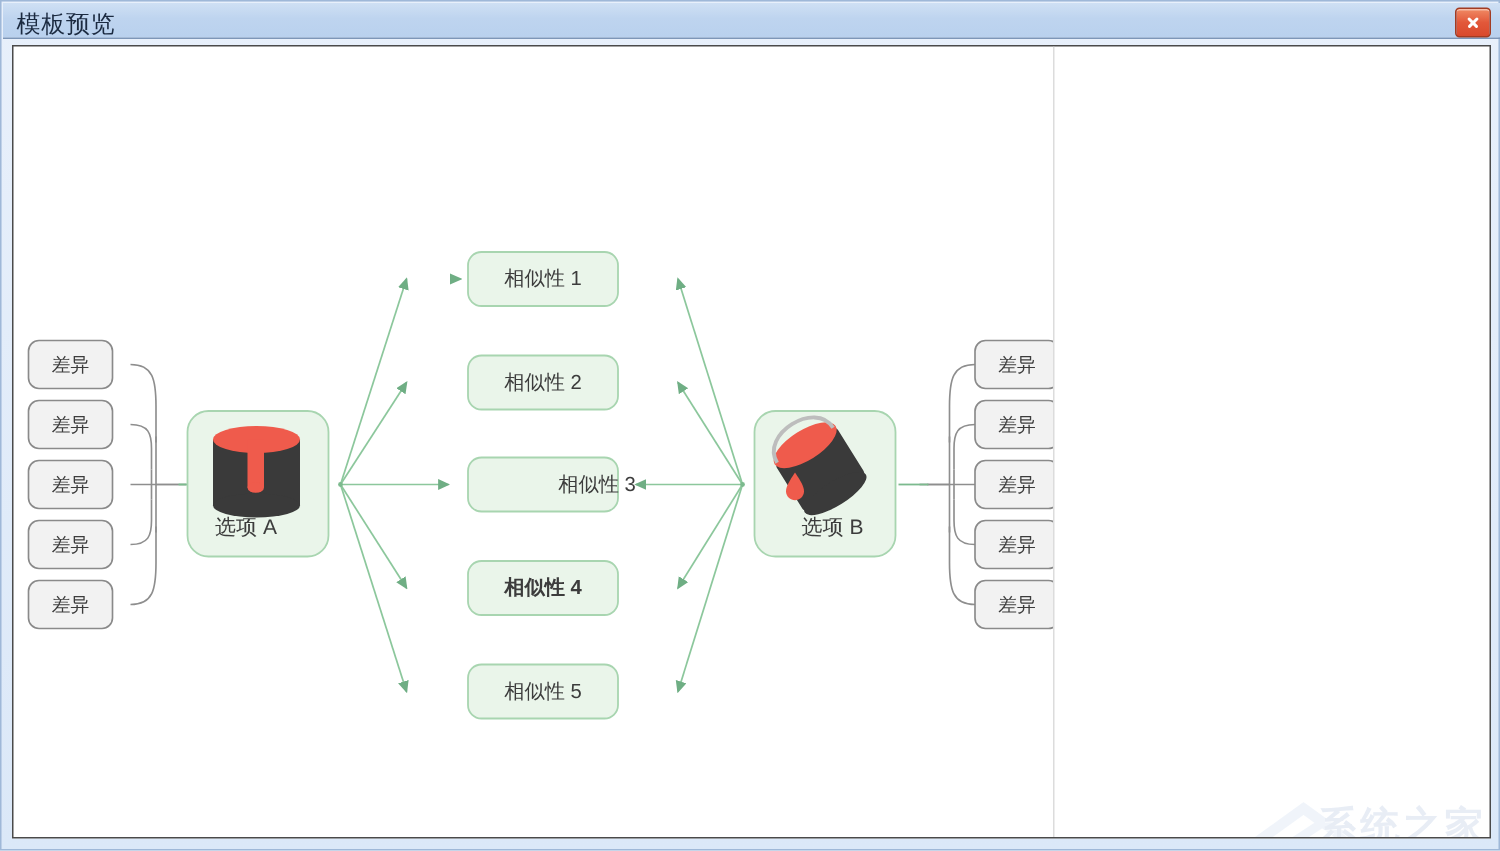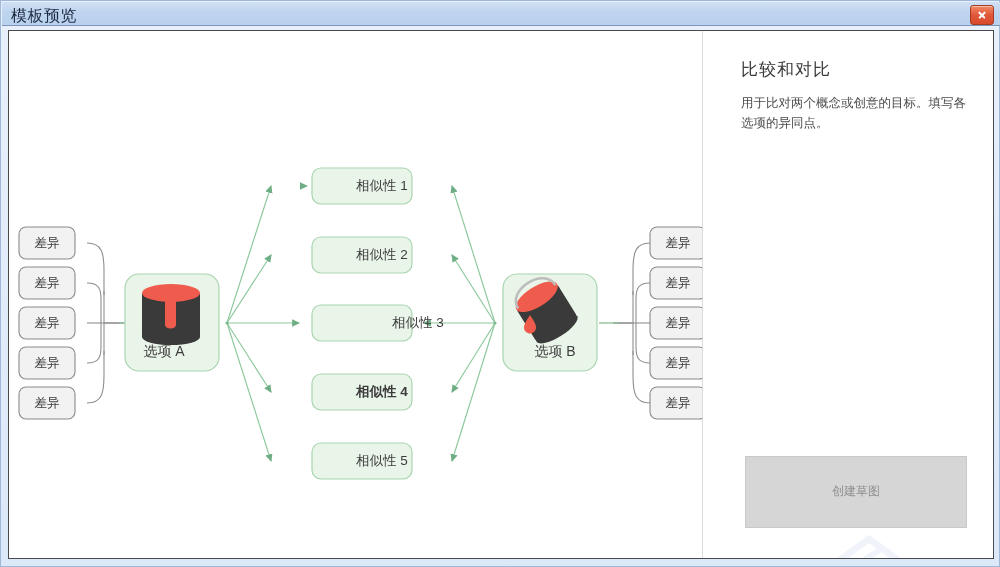"比较和对比" div.info { html: <div> <div>比较和对比</div> <div>用于比对两个概念或创意的目标。填写各选项的异同点。</div> <div> <div>创建草图</div> </div> </div> -> none }
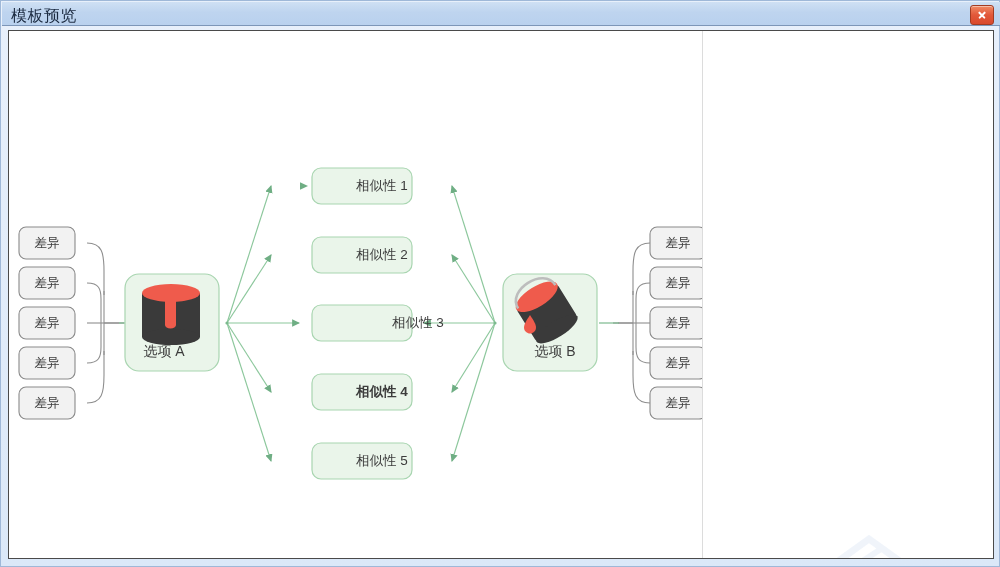"相似性 1" .lbl-sim { margin-left: 20px -> none }
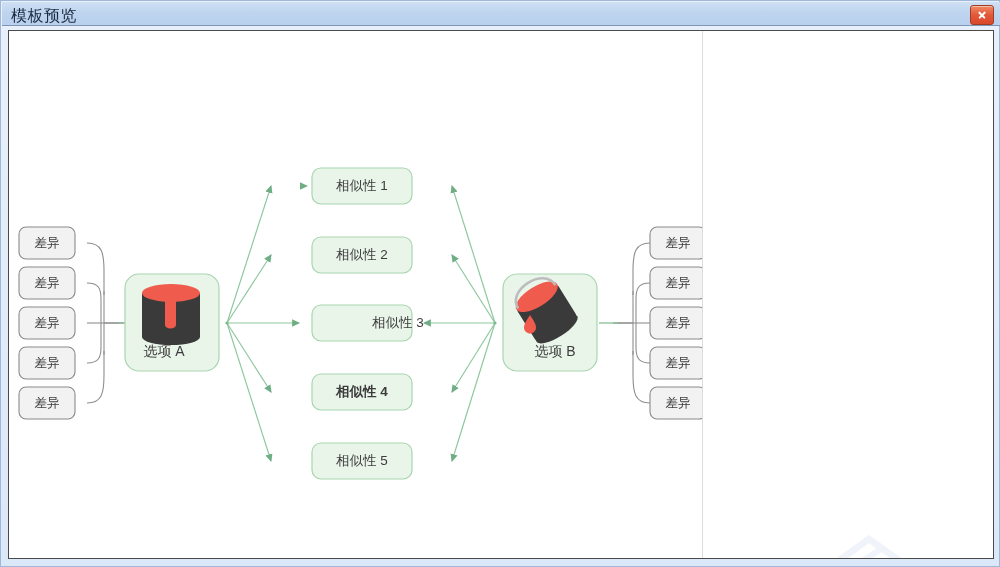"系统之家" div.wm-text { html: none -> <div>系统之家</div> }
